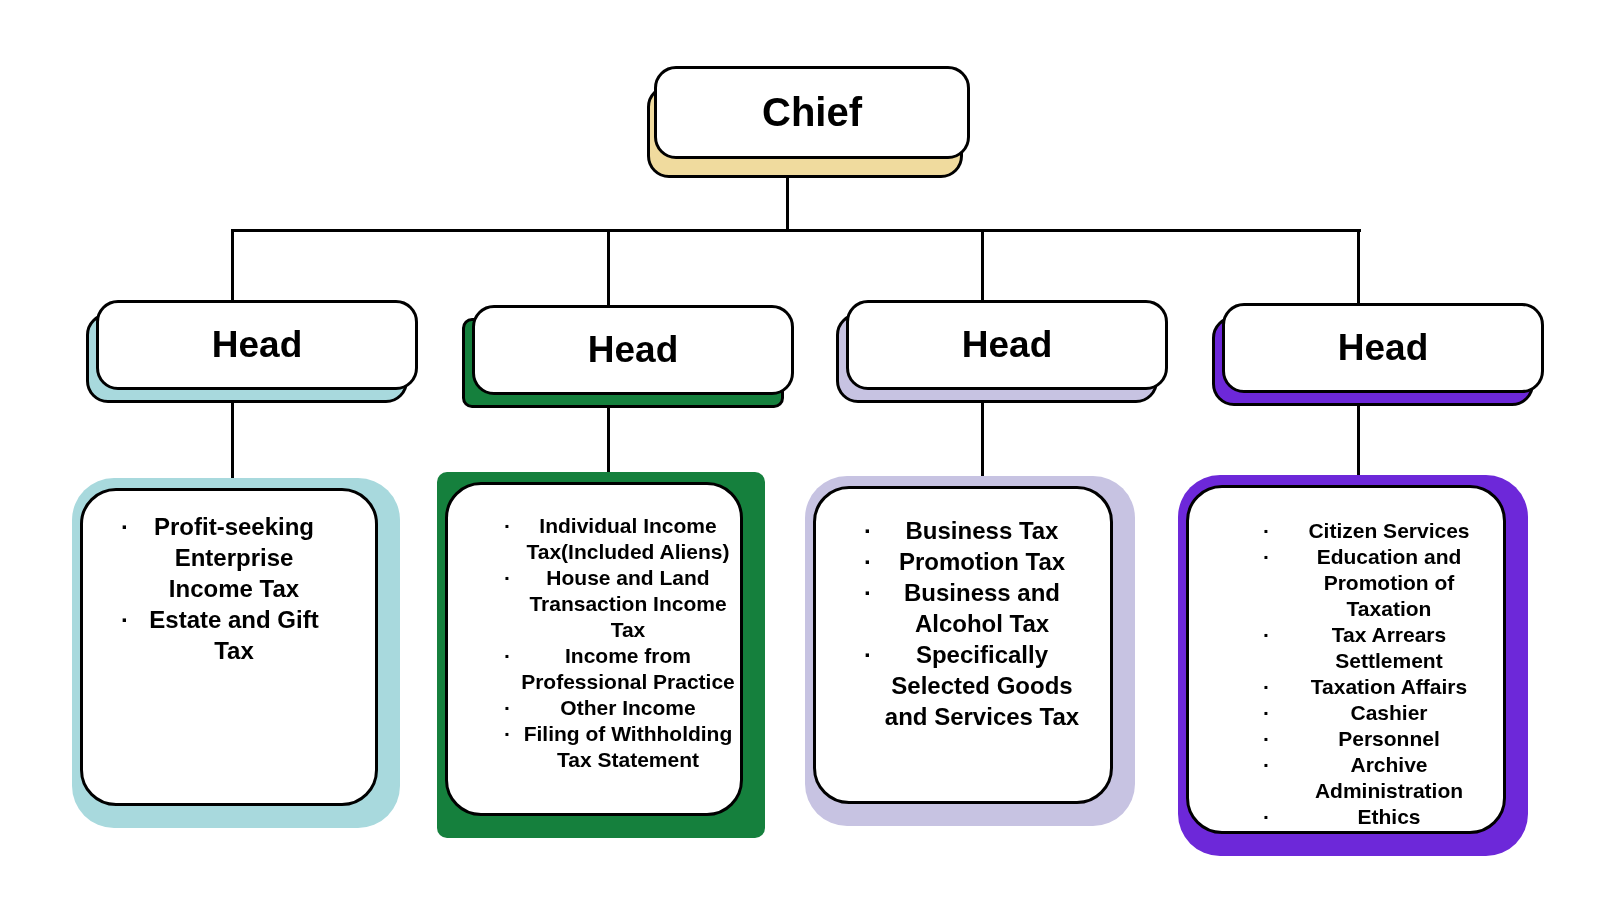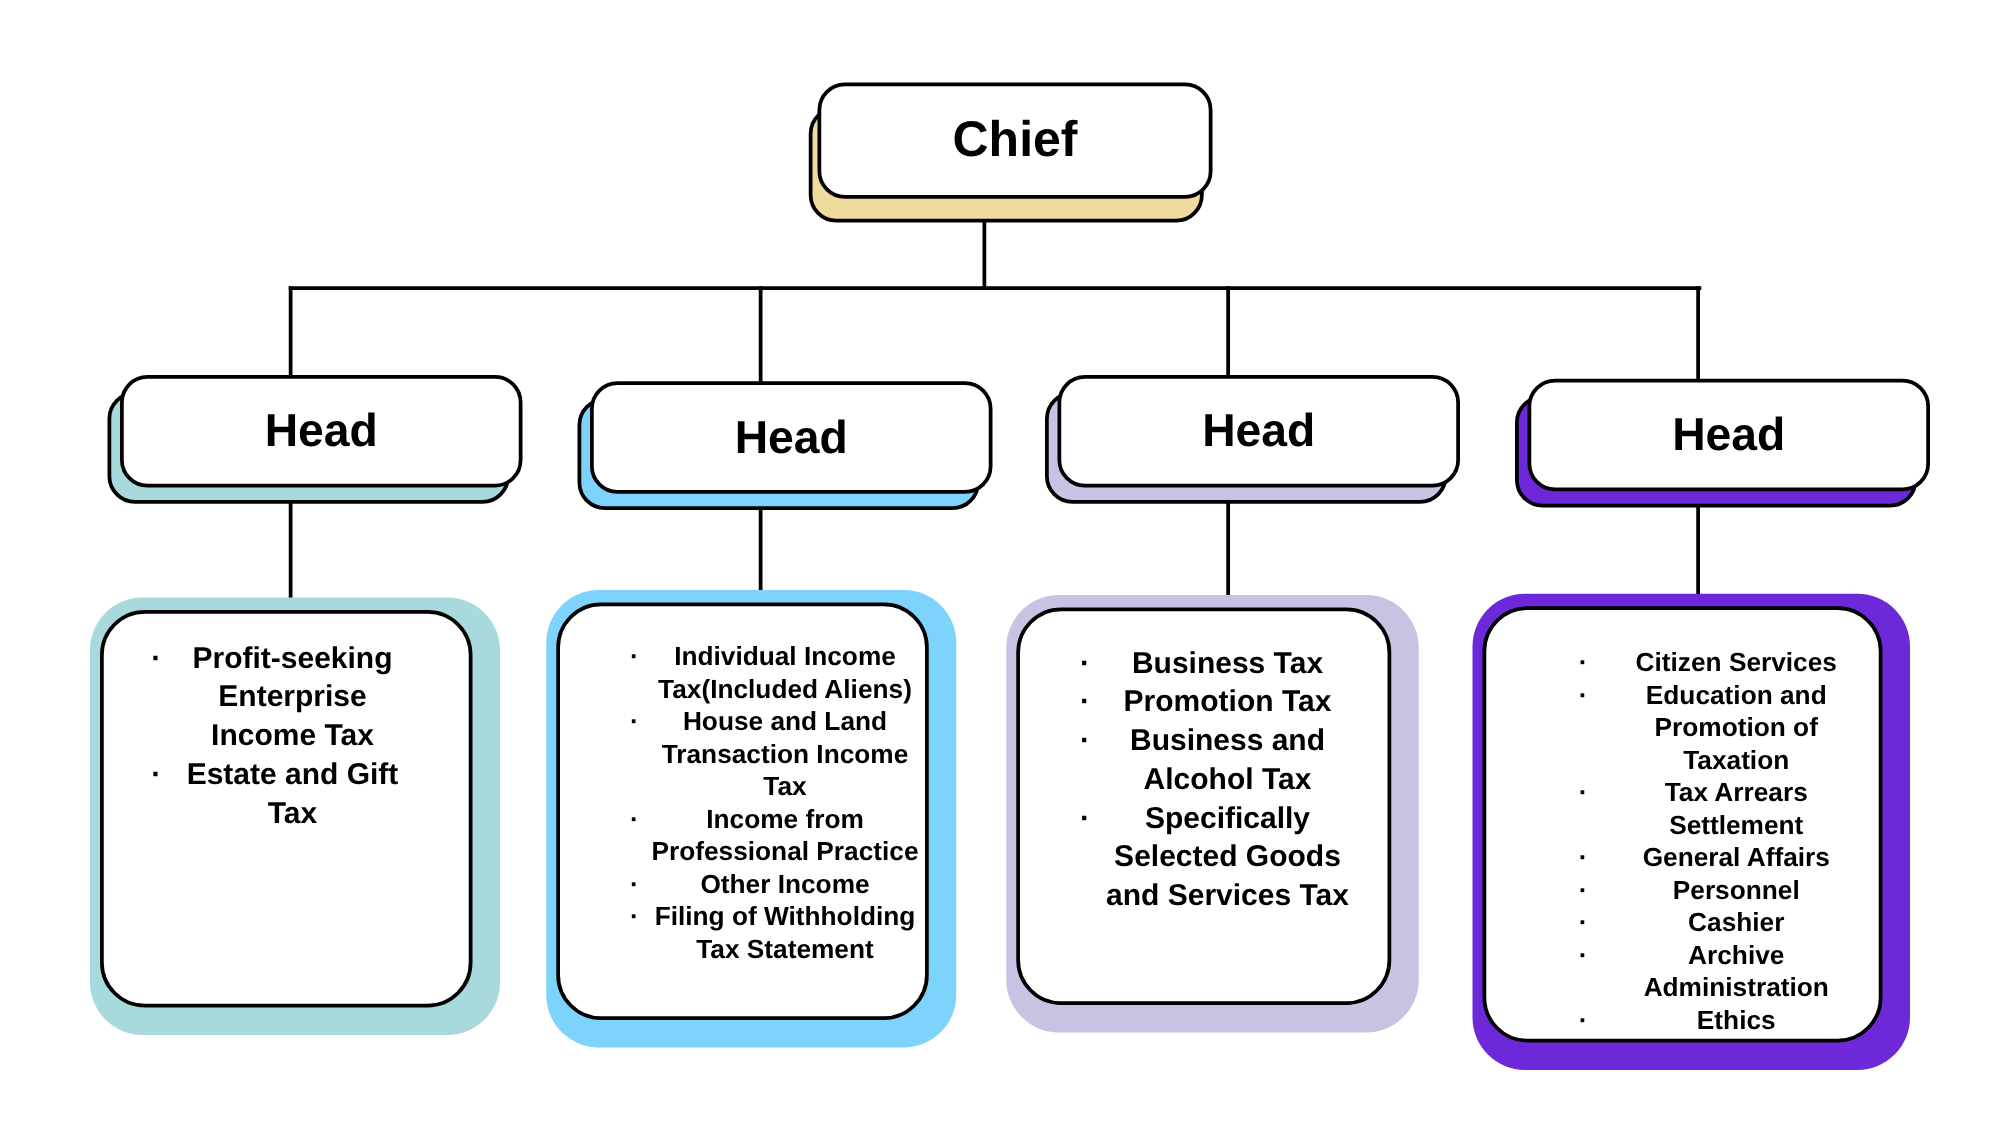"Individual Income Tax(Included Aliens)" .c-pink { background: #7dd3fc -> #15803d; border-radius: none -> 10px }
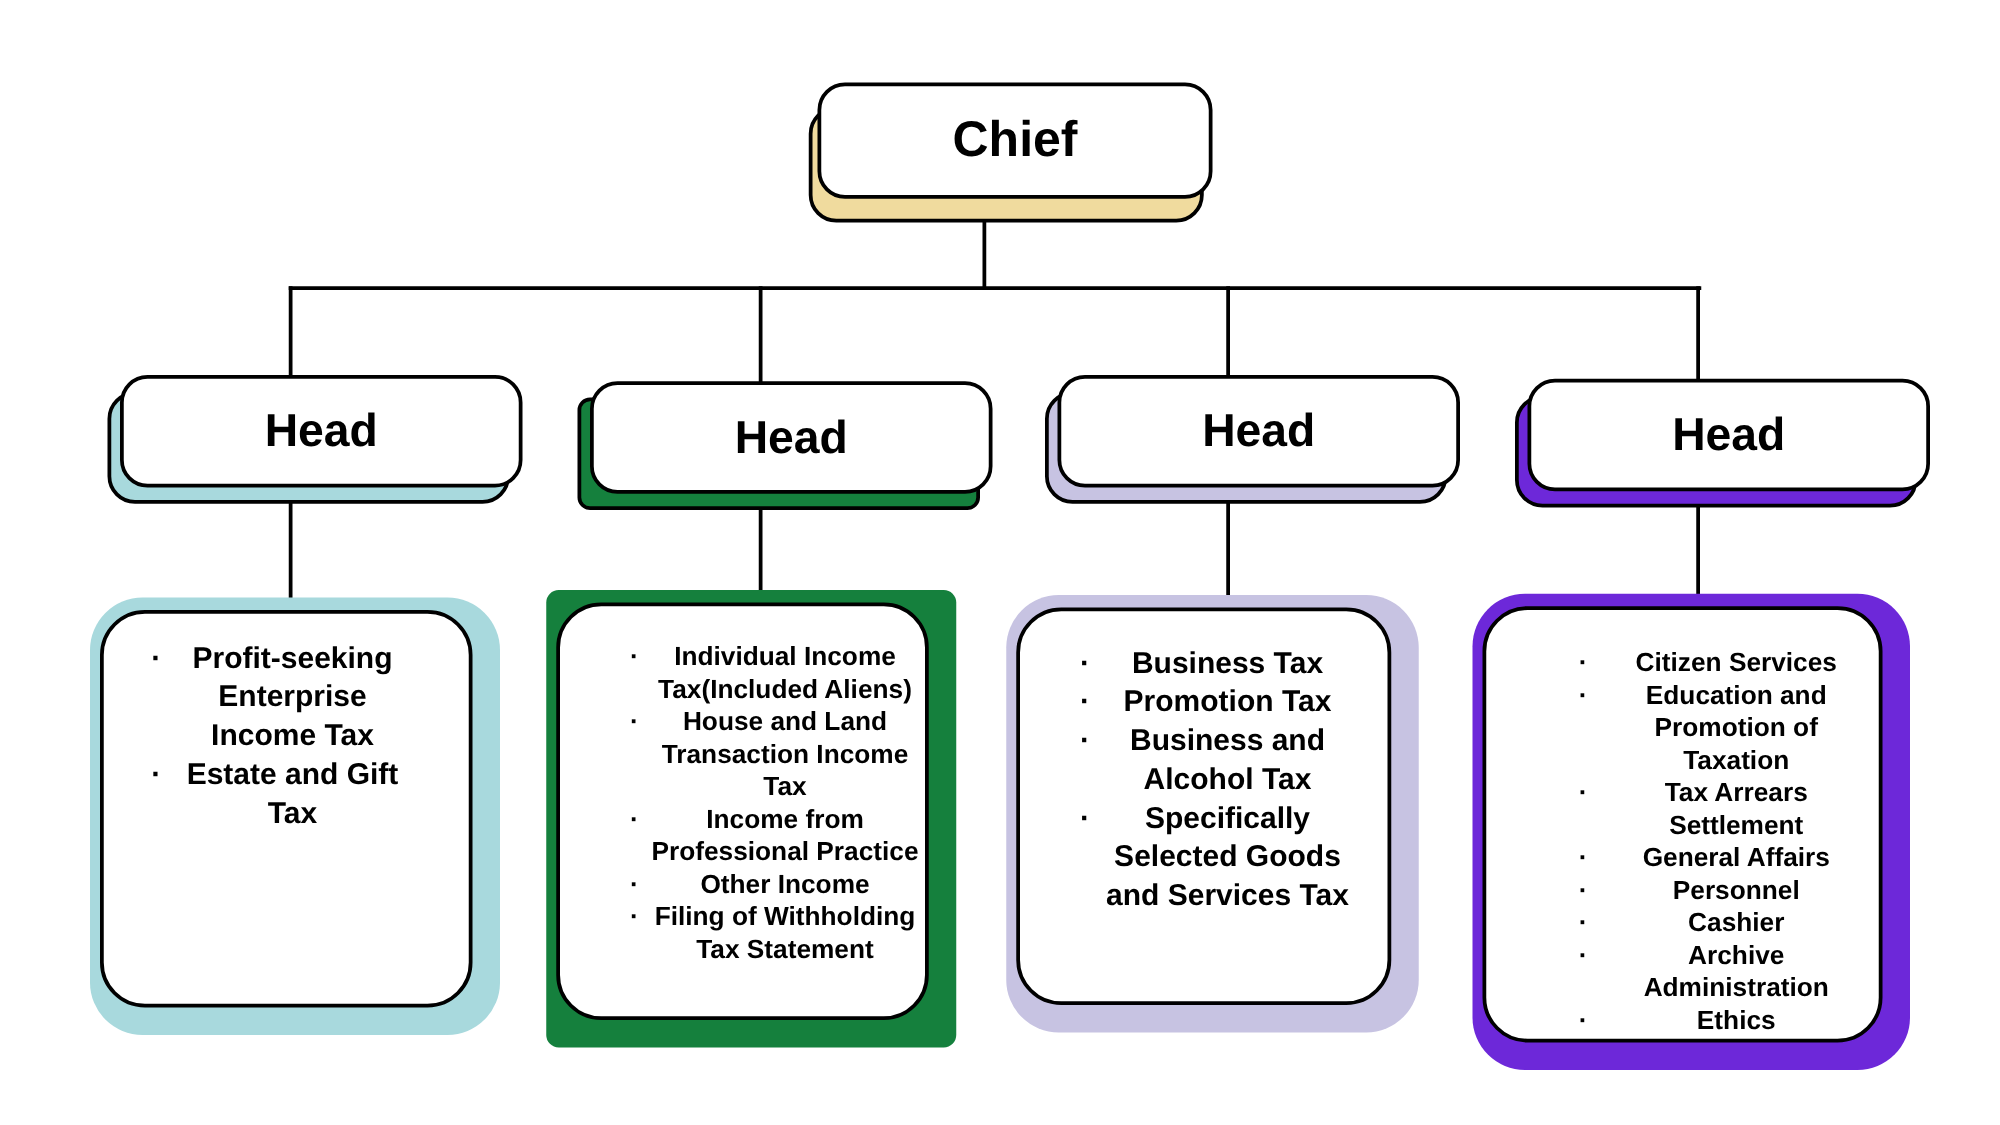"General Affairs" li { text: General -> Taxation }
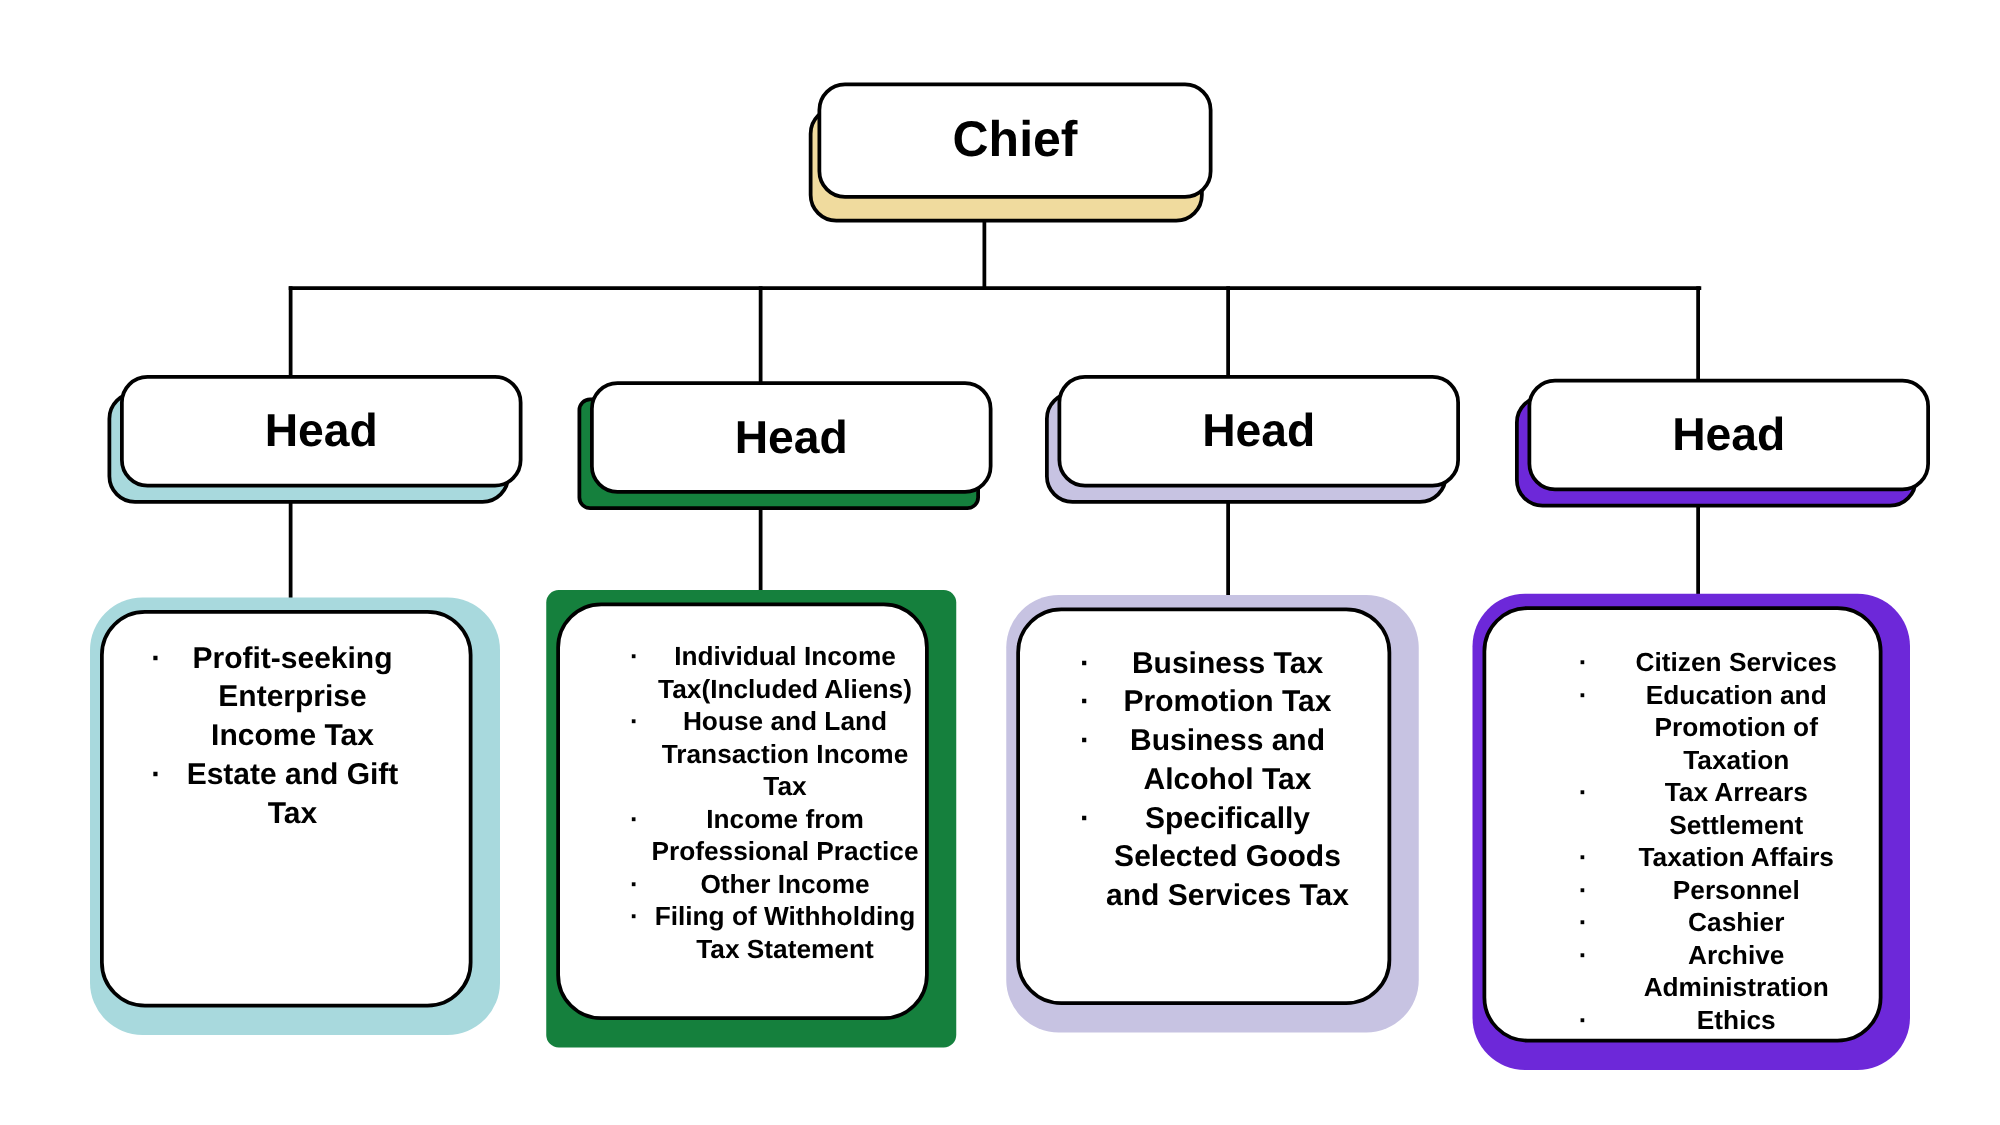"Personnel" li { order: before "Cashier" -> after "Cashier" }
